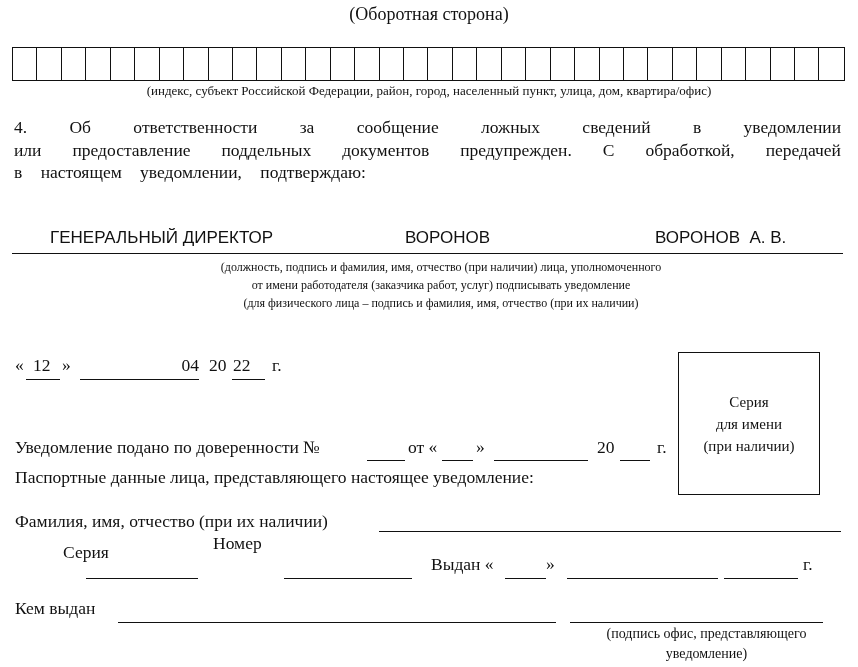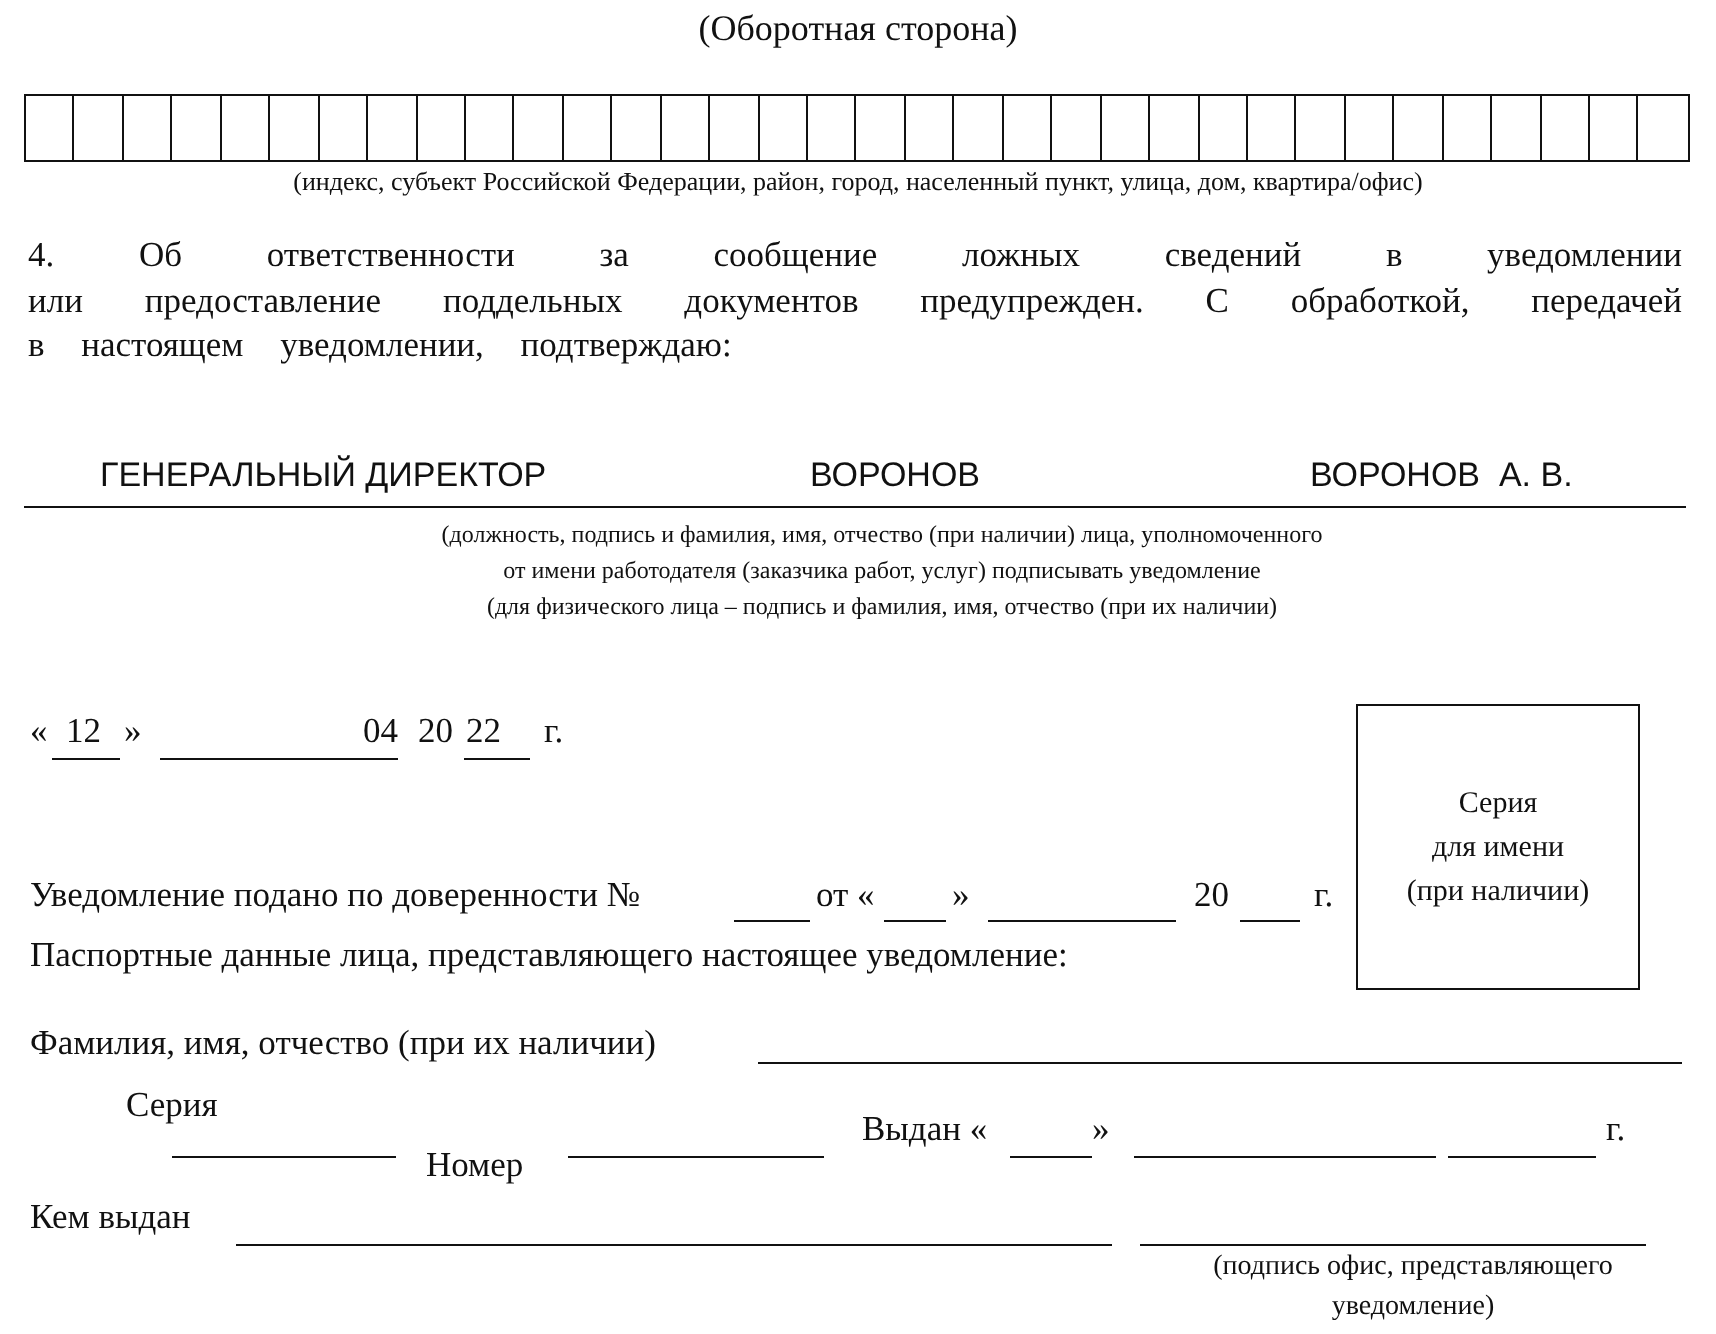"Номер" div.abs { top: 572px -> 533px }
